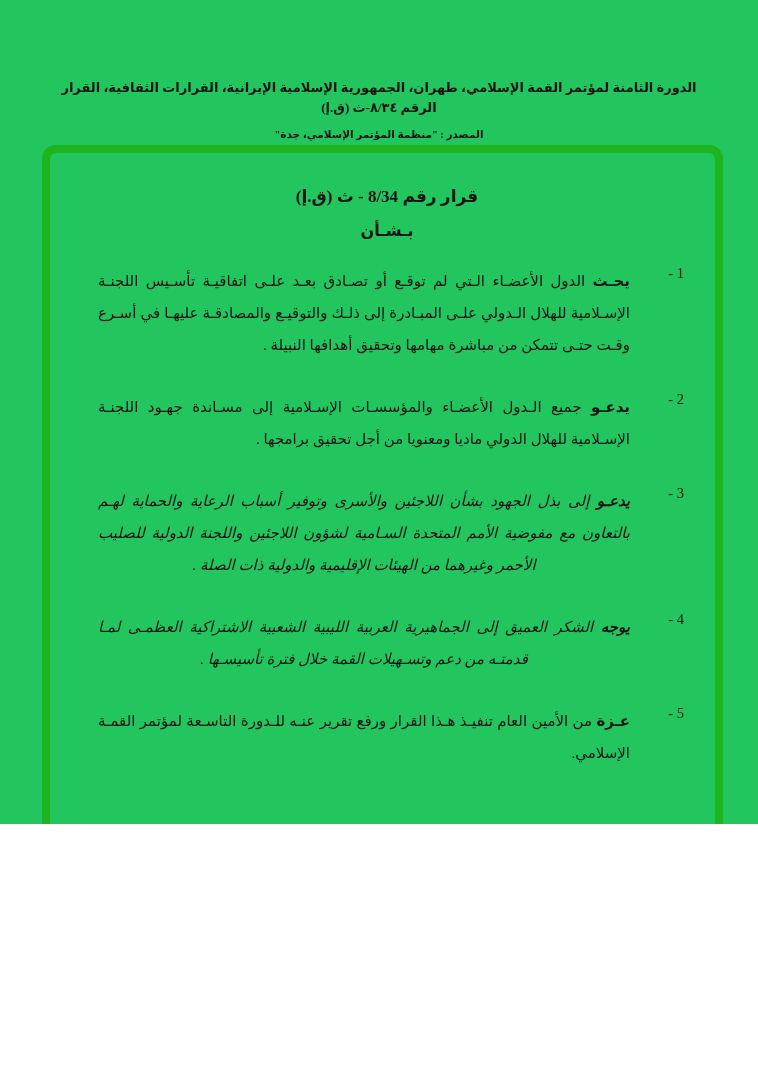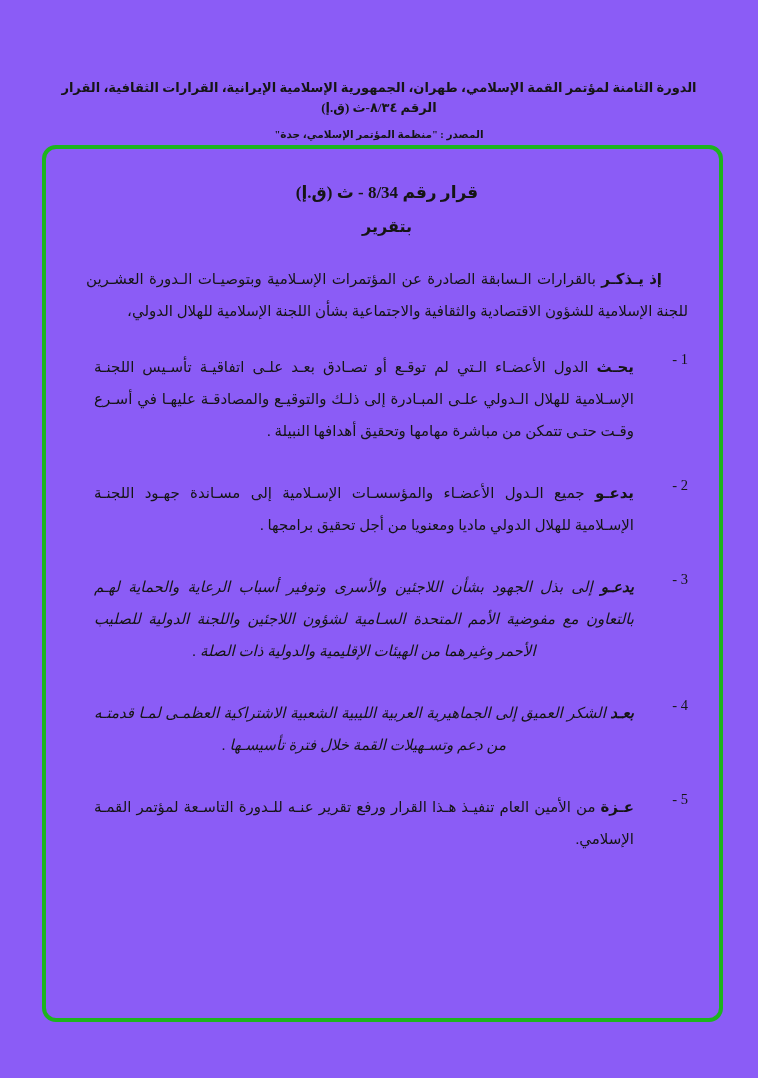"الدورة الثامنة لمؤتمر القمة الإسلامي،" .page { background: #8b5cf6 -> #22c55e; height: 1078px -> 824px }
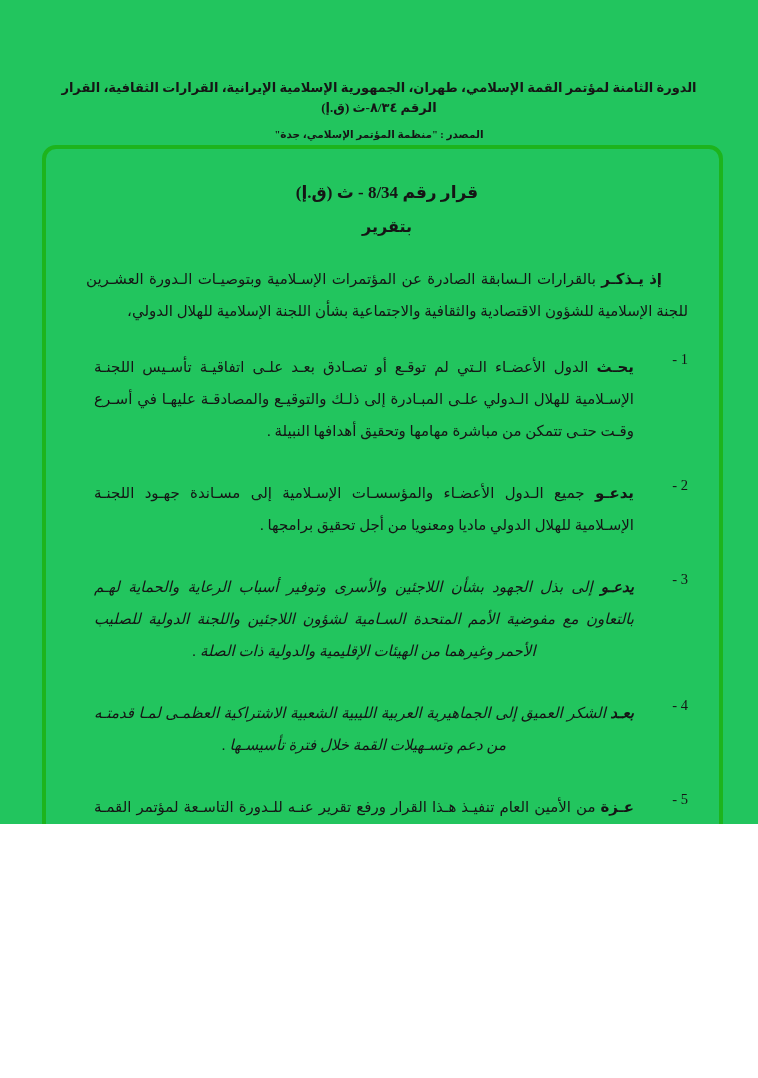"قرار رقم 8/34 - ث" .frame { border: 4px solid #ef4444 -> 8px solid #ef4444 }
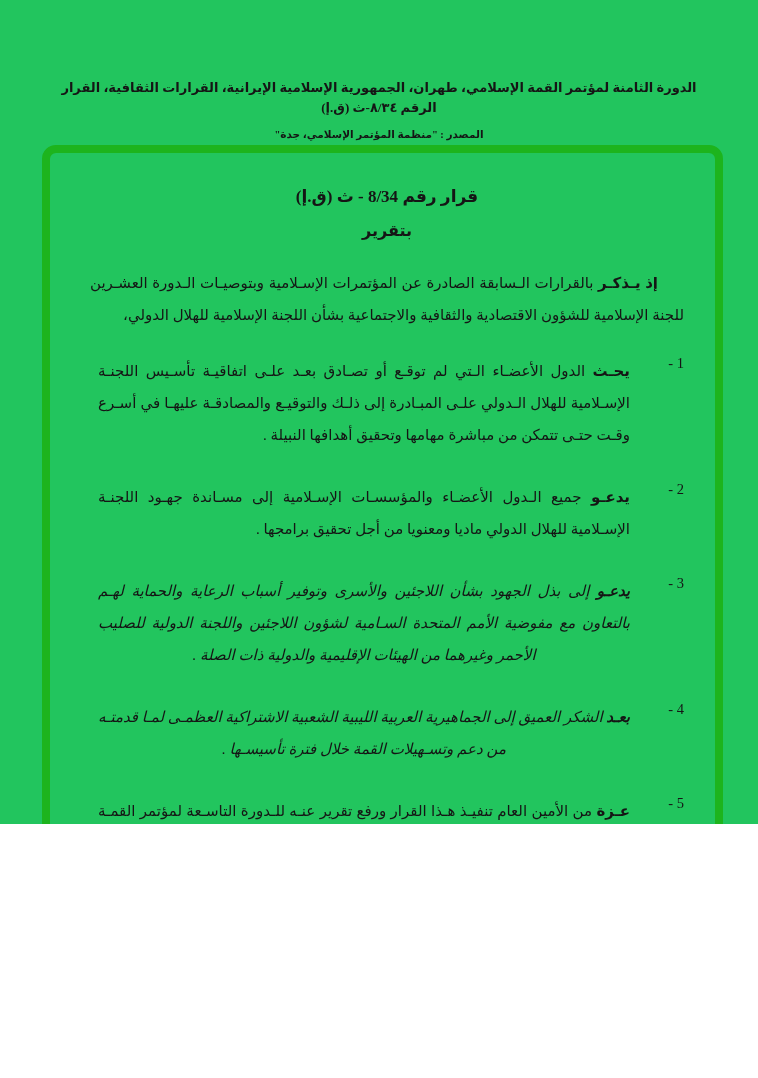"بتقرير" div.t2 { text: بتقرير -> بـشـأن }
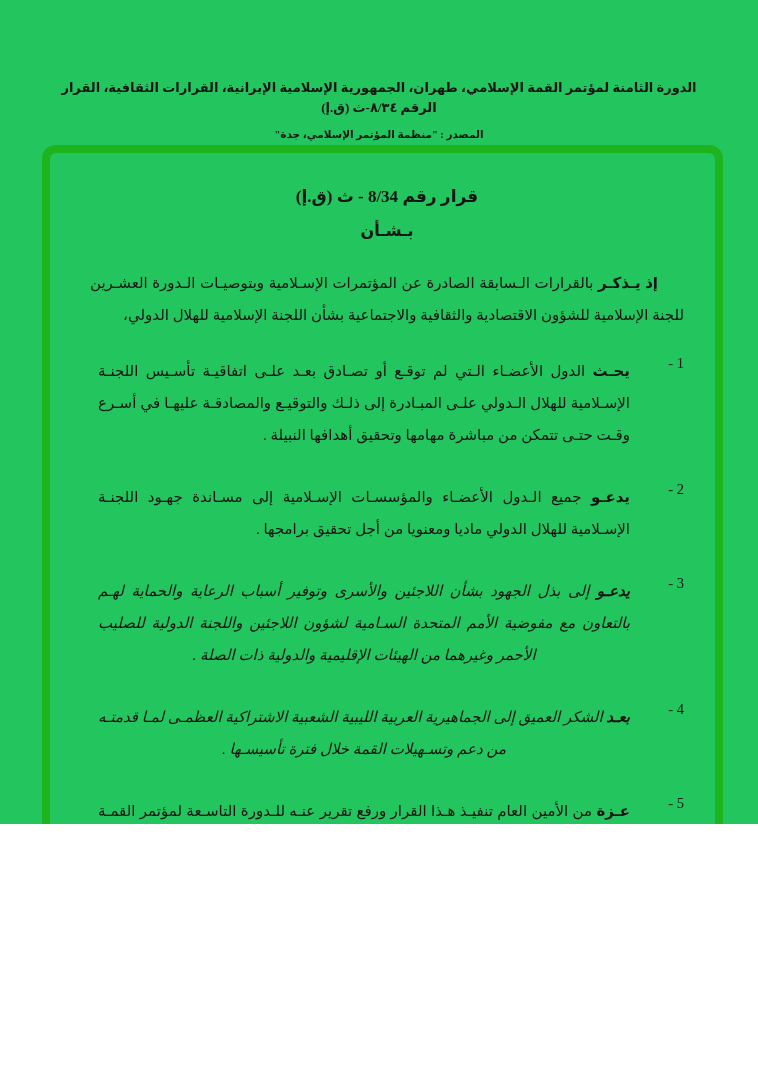"إذ يـذكـر بالقرارات الـسابقة الصادرة" p { html: <p><b>إذ يـذكـر</b> <span>بالقرارات الـسابقة الصادرة عن المؤتمرات الإسـلامية وبتوصيـات الـدورة العشـرين للجنة الإسلامية للشؤون الاقتصادية والثقافية والاجتماعية بشأن اللجنة الإسلامية للهلال الدولي،</span></p> -> none }
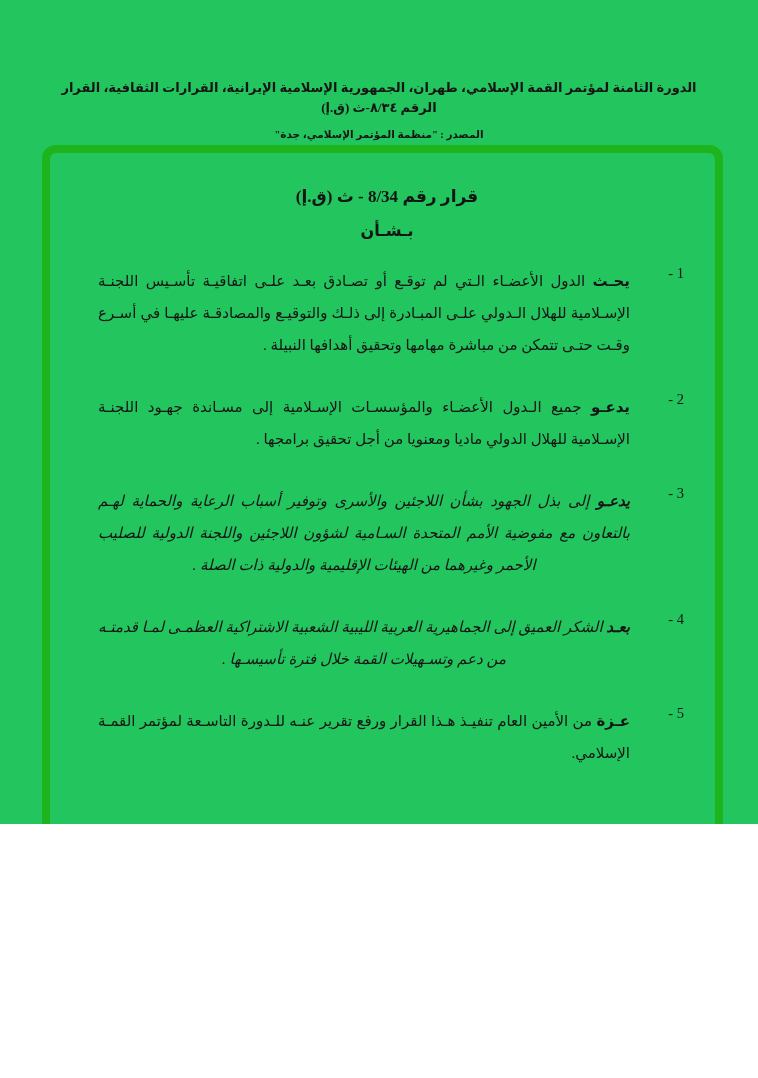"بعـد" b.lead { text: بعـد -> يوجه }
